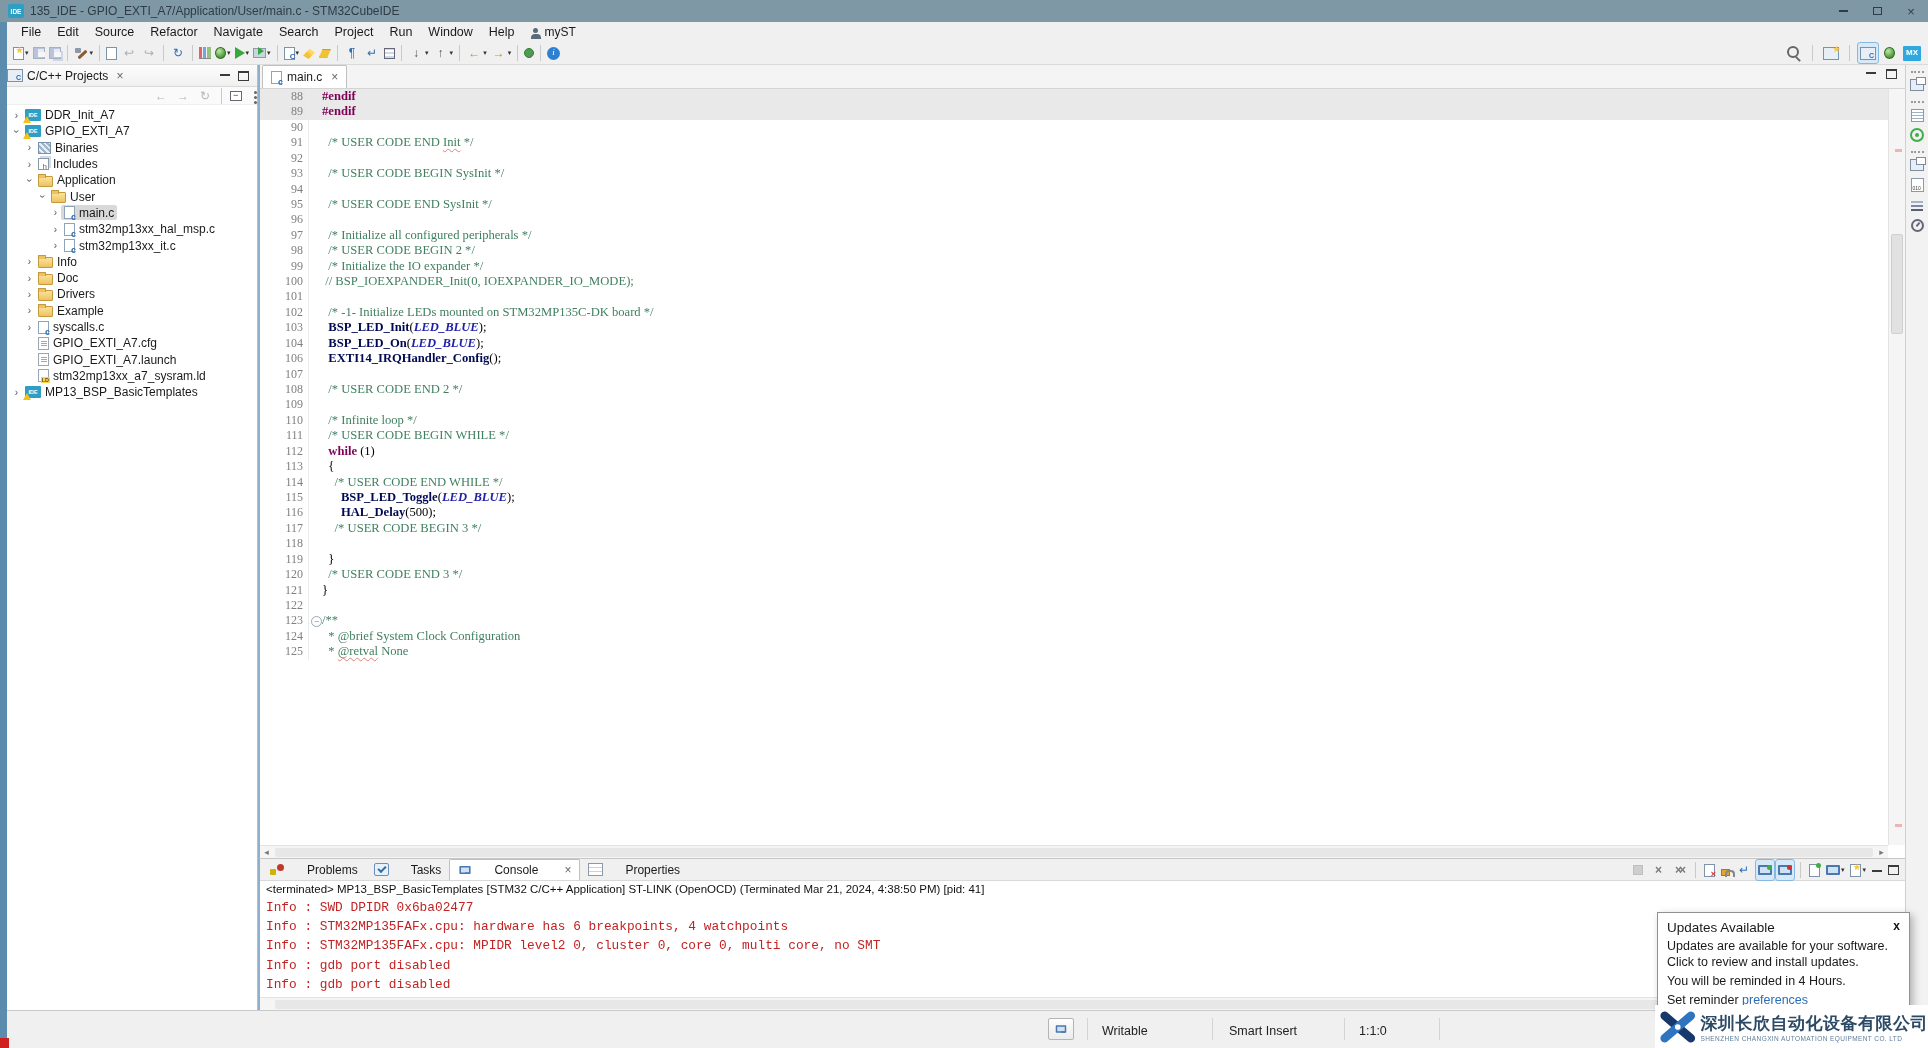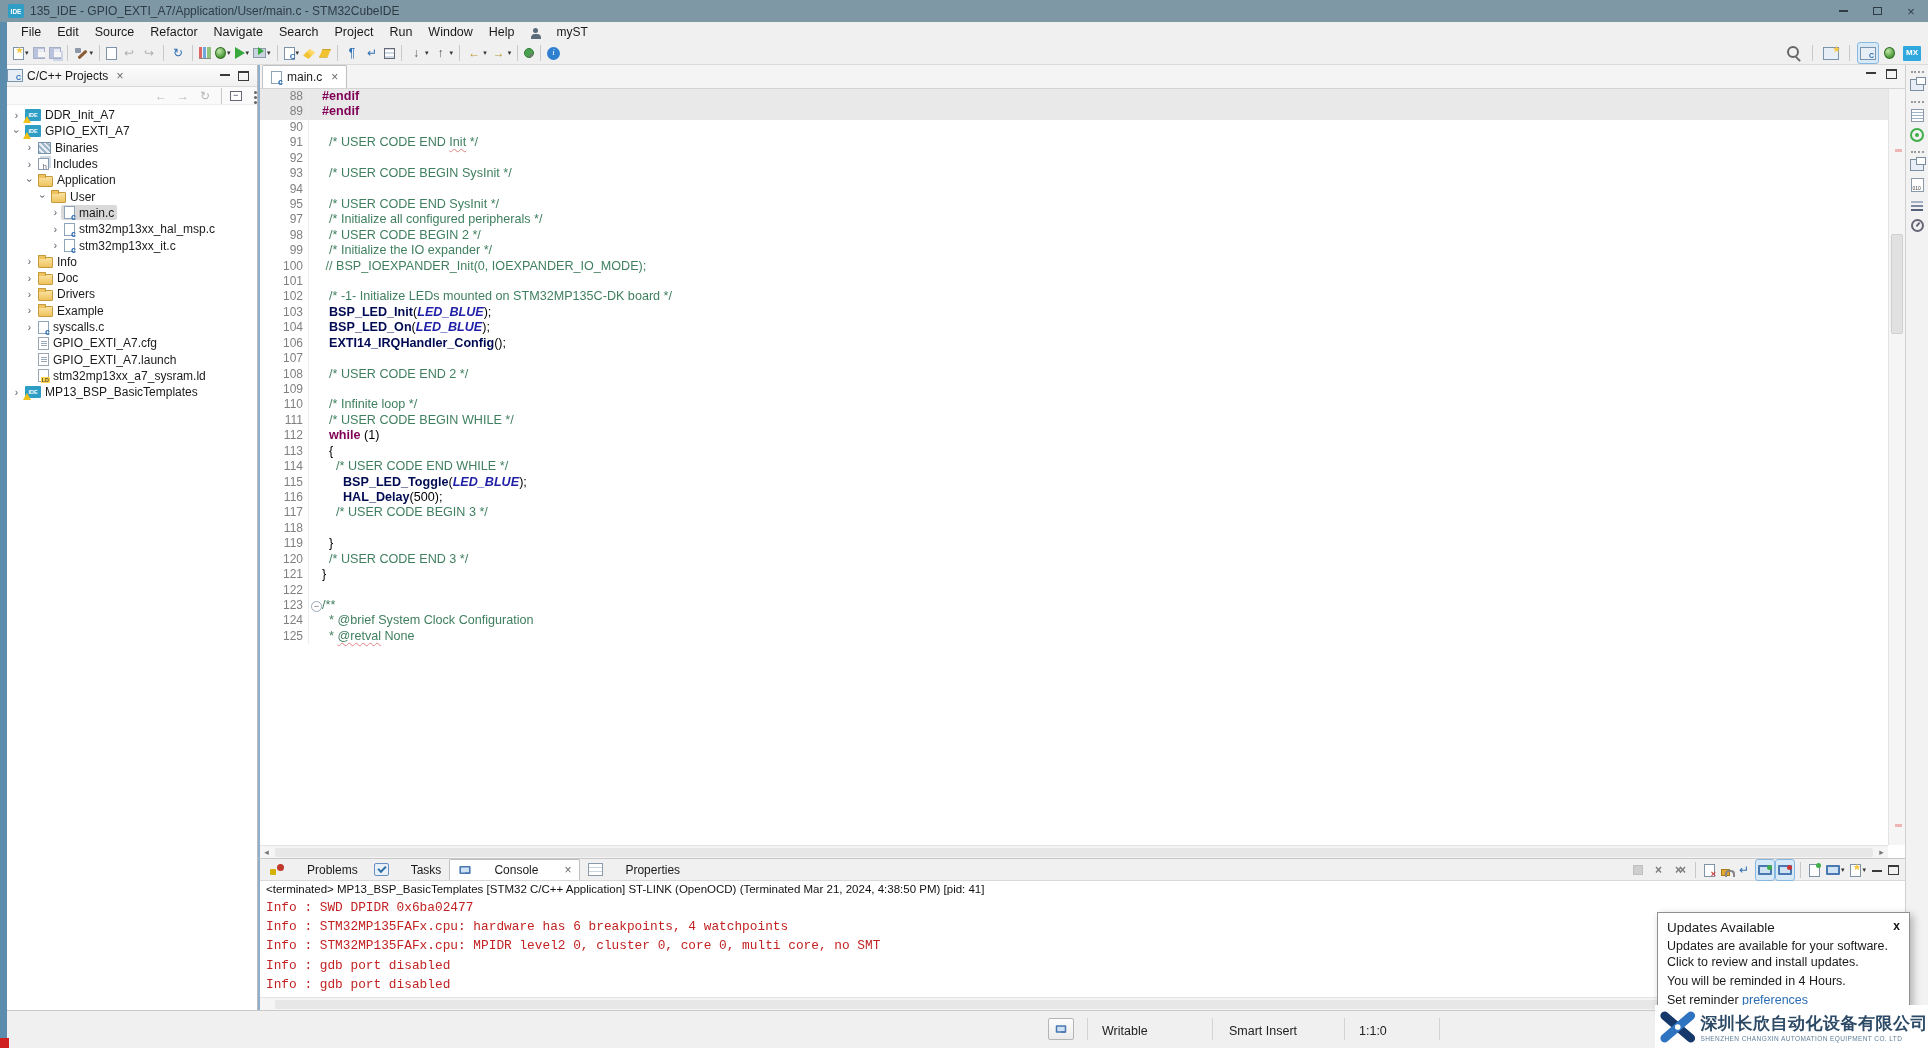"myST" .myst { gap: 16px -> 4px }
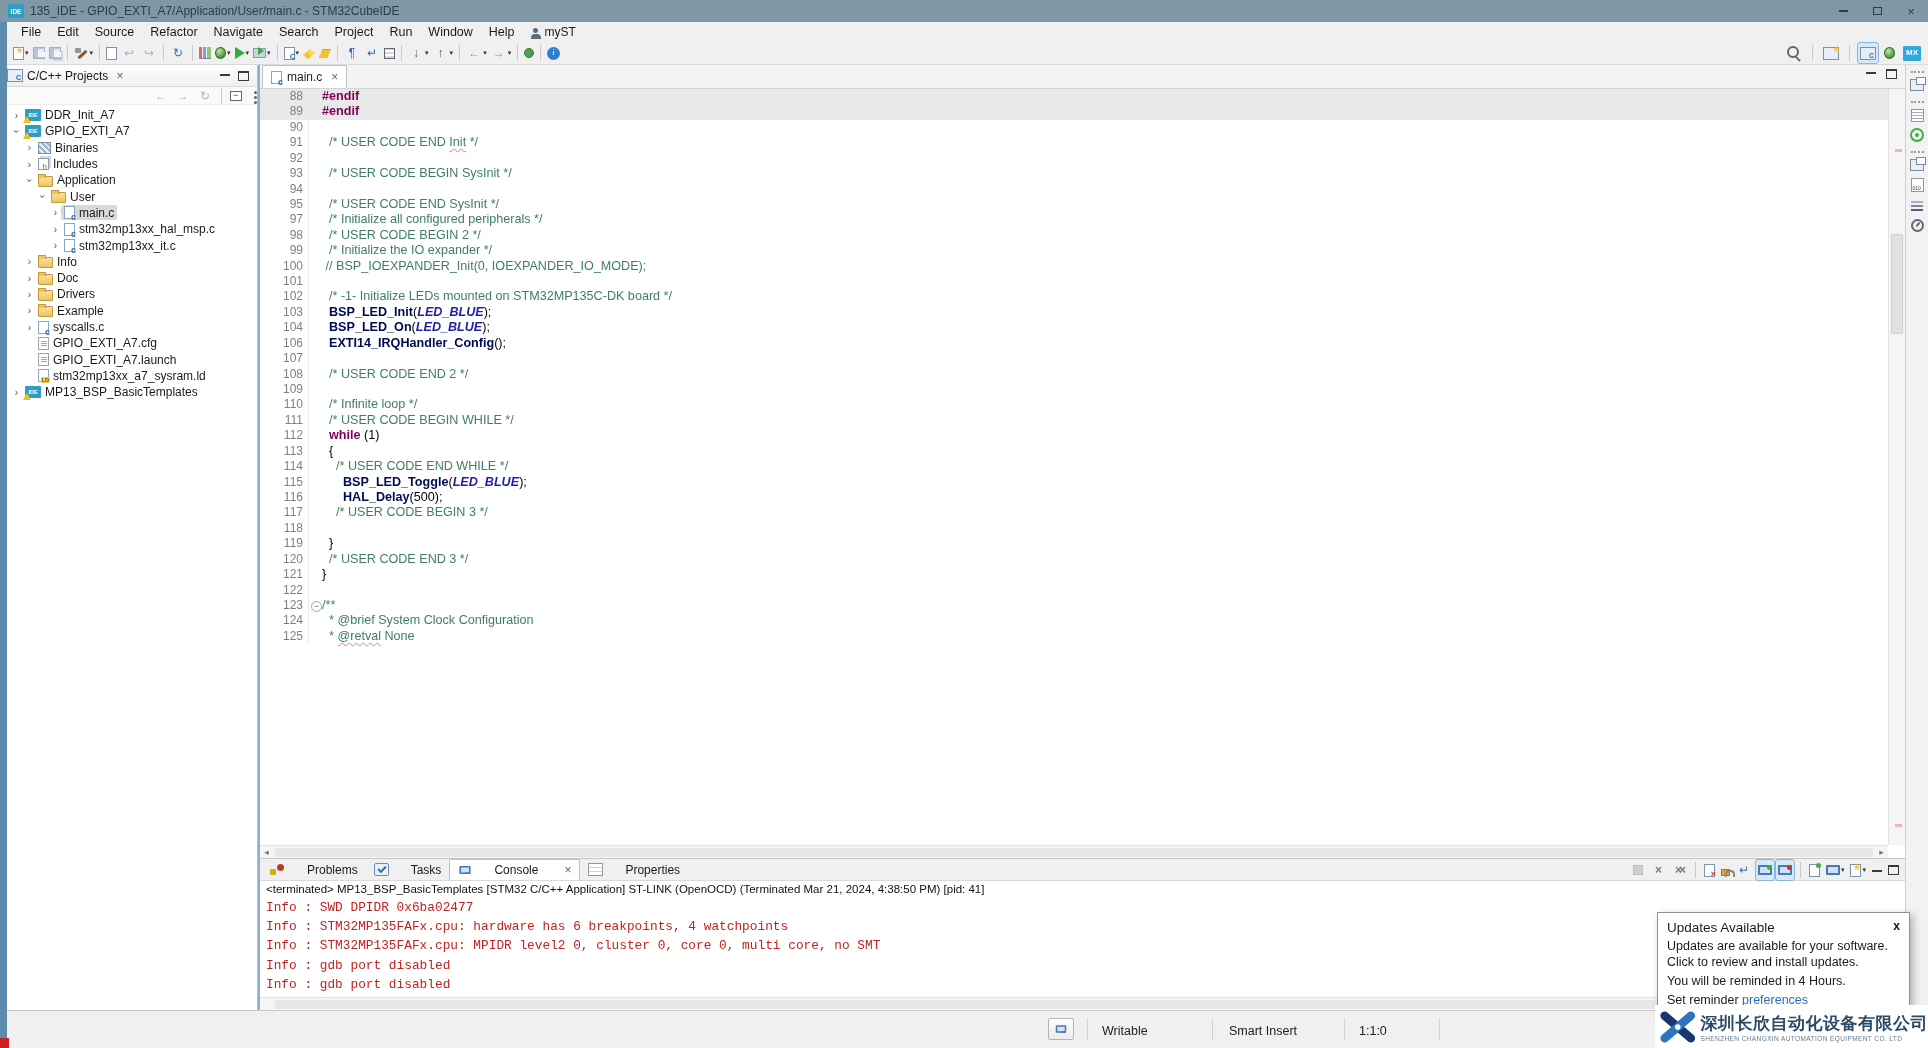"88" .crow { font-family: Liberation Sans, sans-serif -> Liberation Serif, serif }
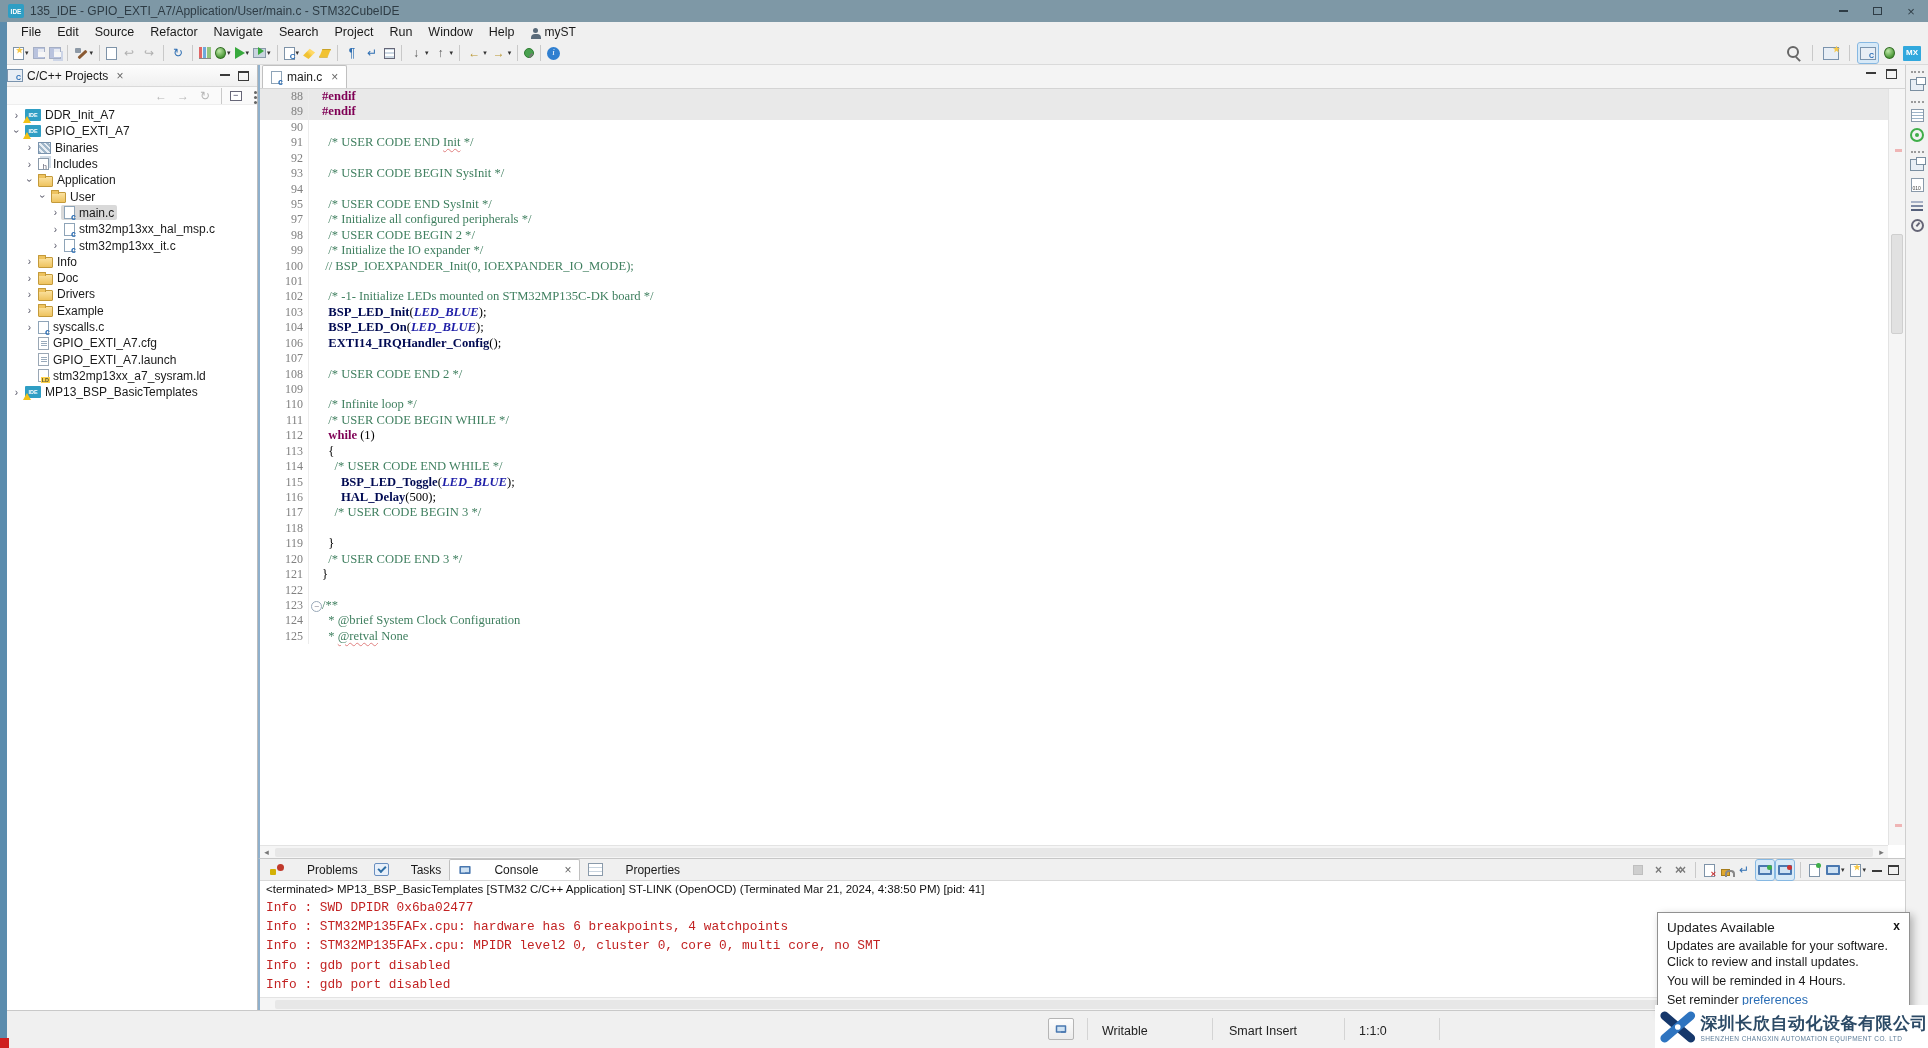"96" div.crow { html: none -> <div> <span></span> <span>96</span> <span></span> <span></span> </div> }
